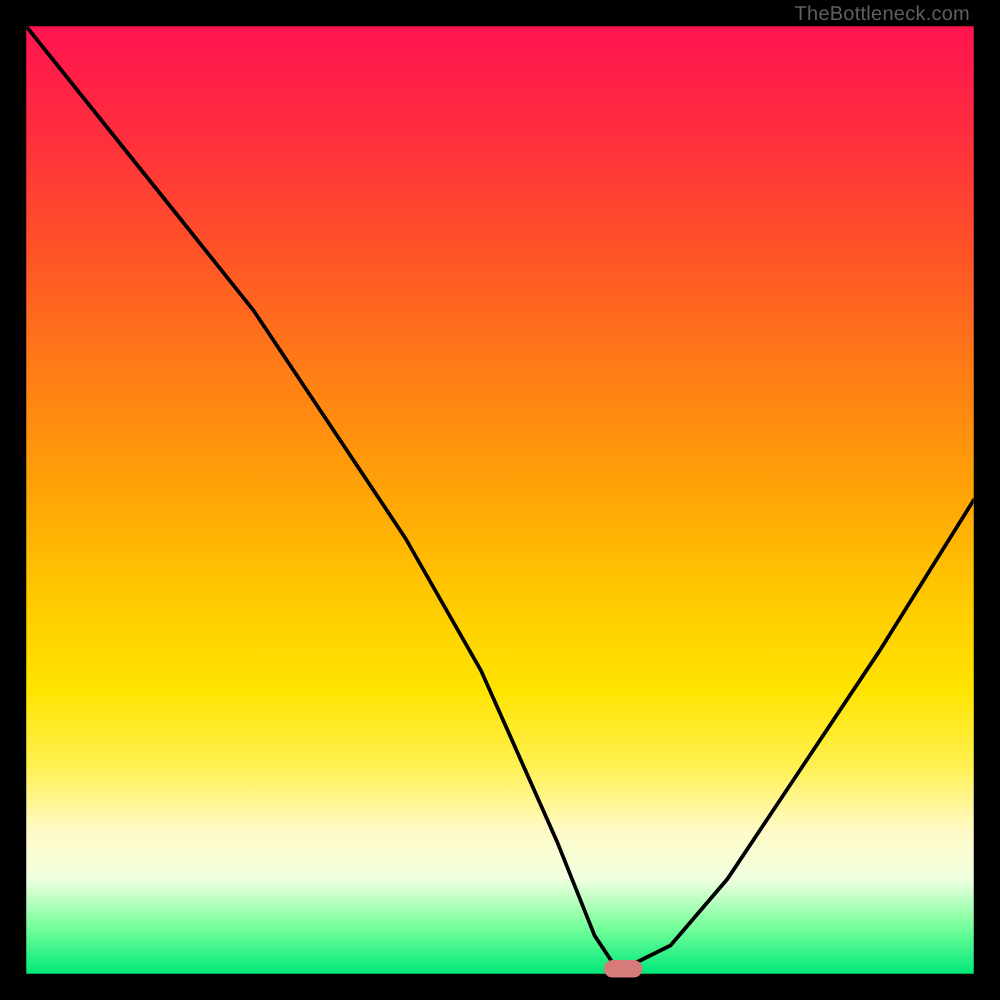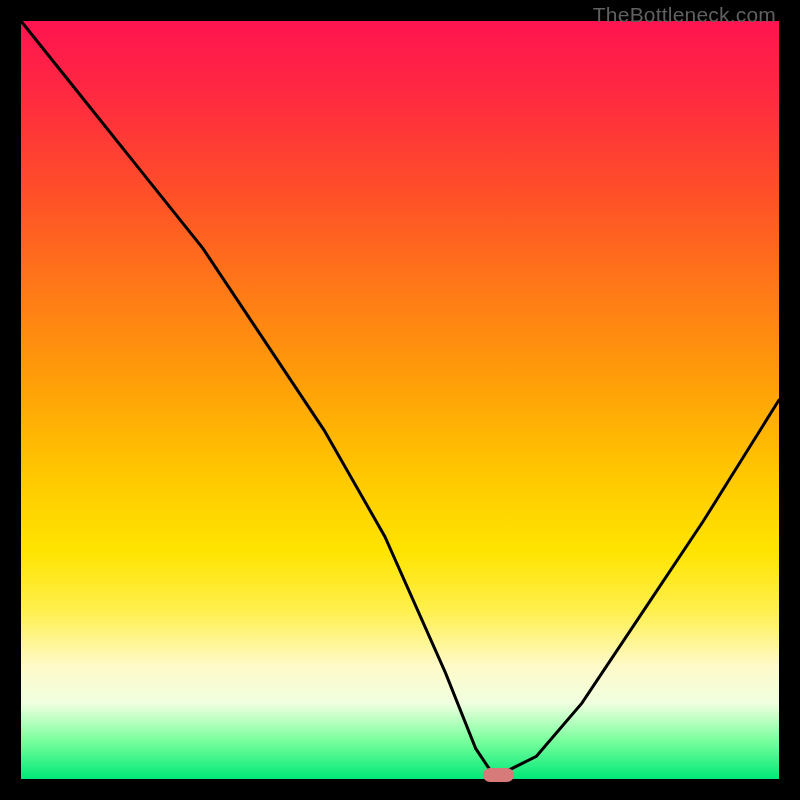"TheBottleneck.com" .watermark { font-size: 21px -> 16px }
